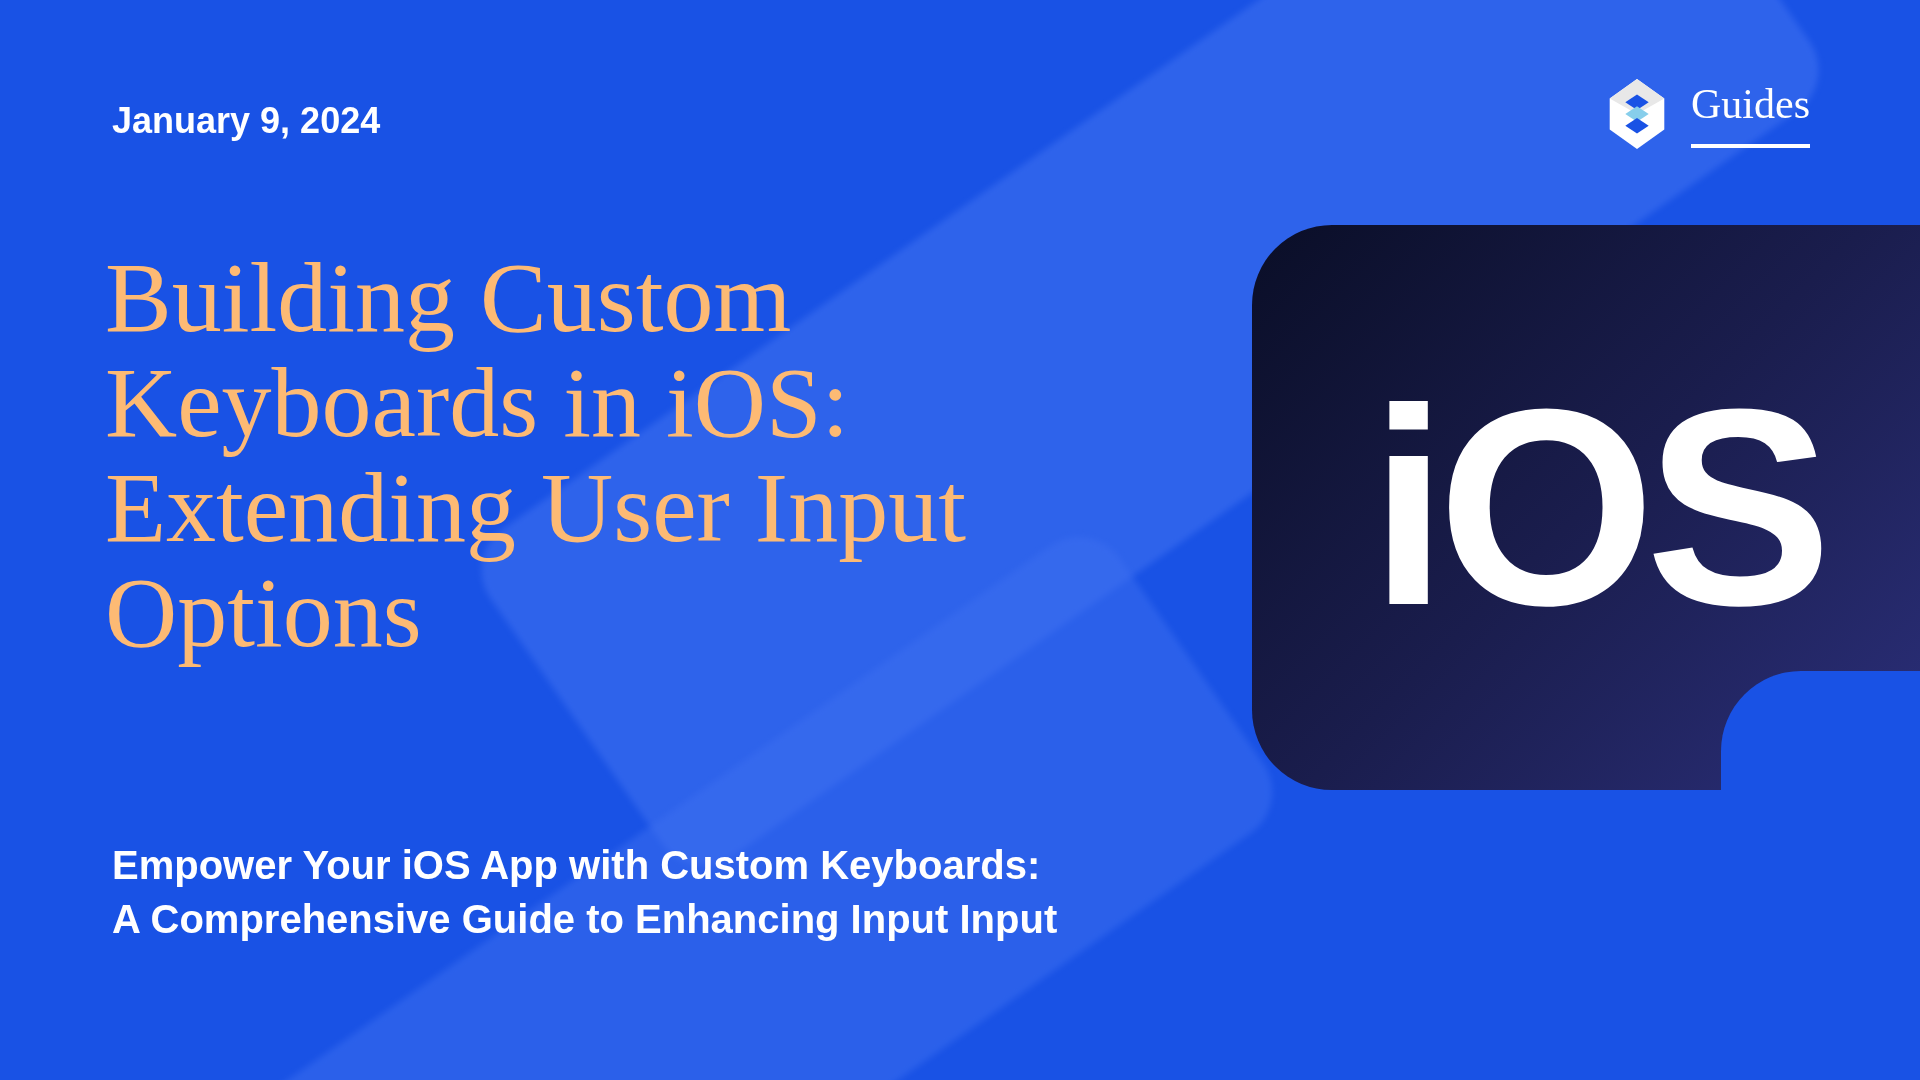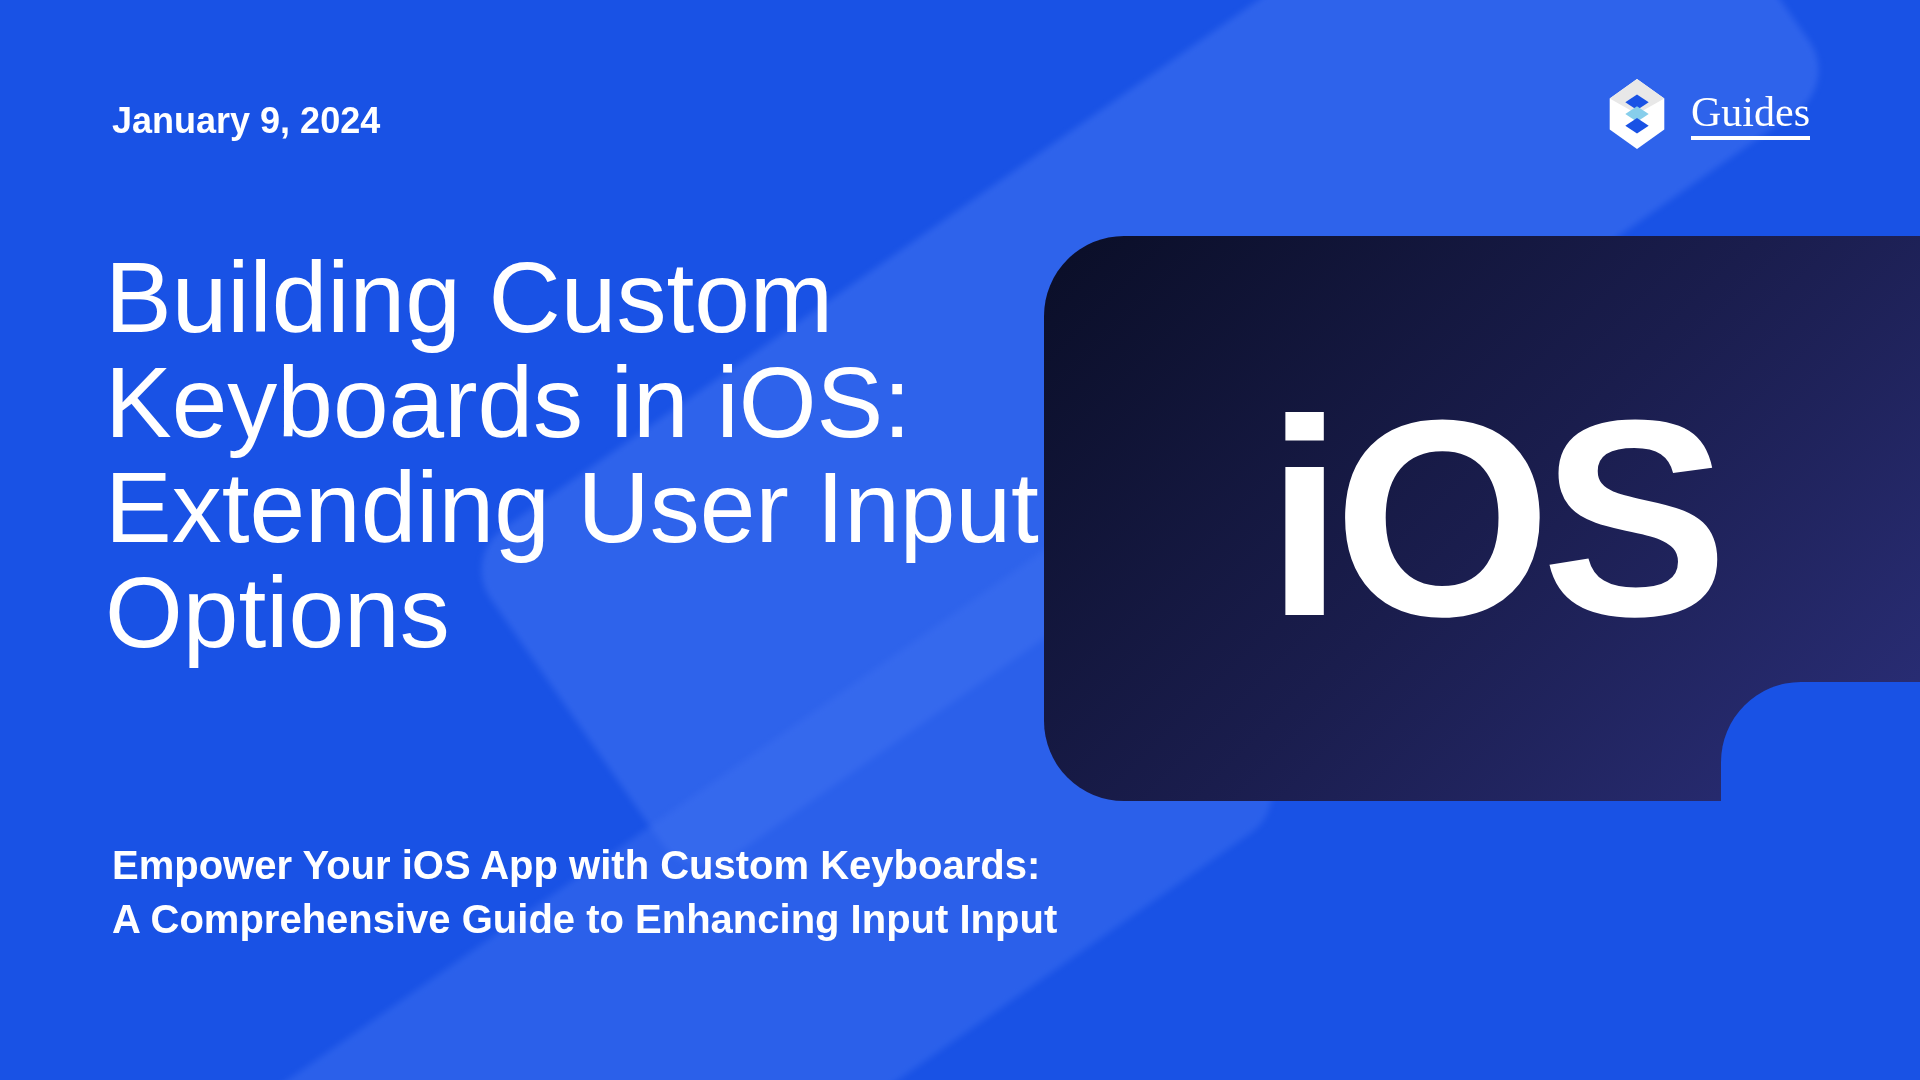"Guides" .brand-sub { padding-bottom: 0 -> 16px }
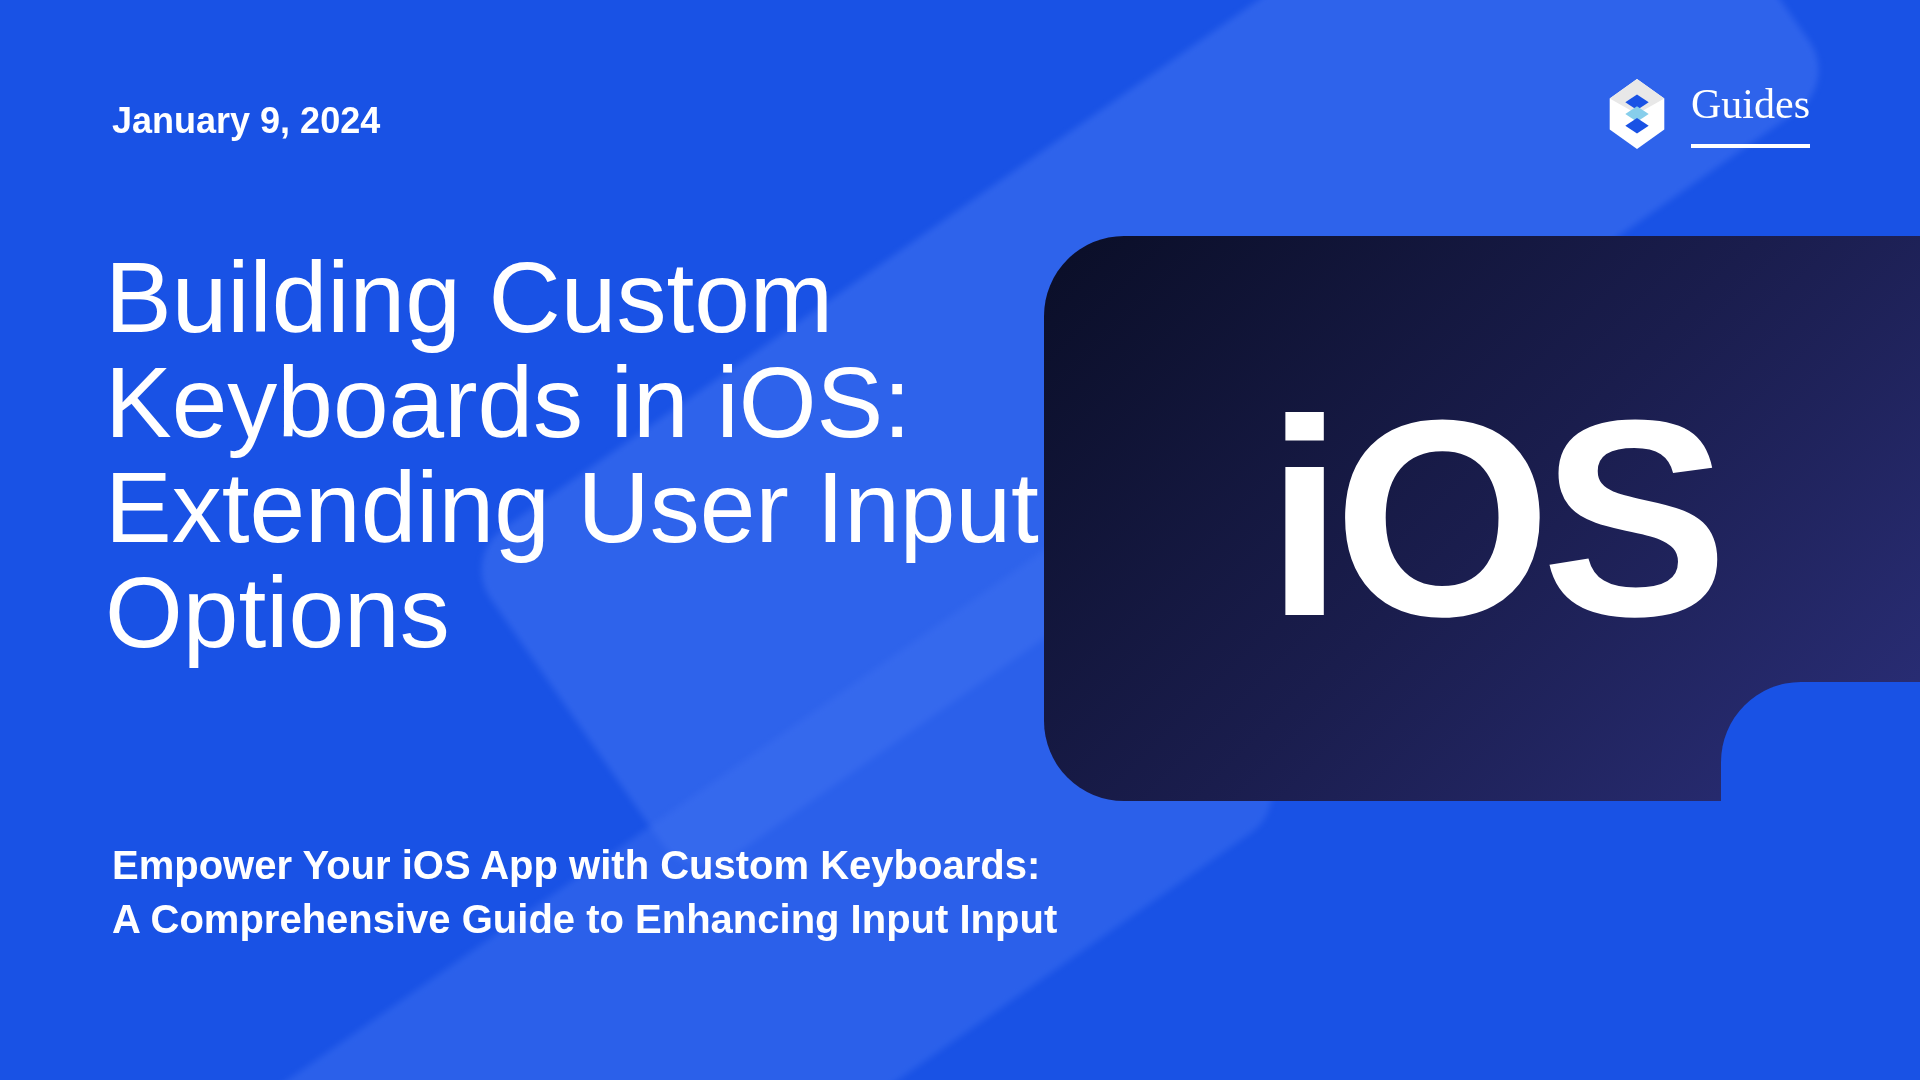"Building Custom Keyboards in iOS:" .title { color: #ffffff -> #fdba74; font-family: Liberation Sans, sans-serif -> Liberation Serif, serif }
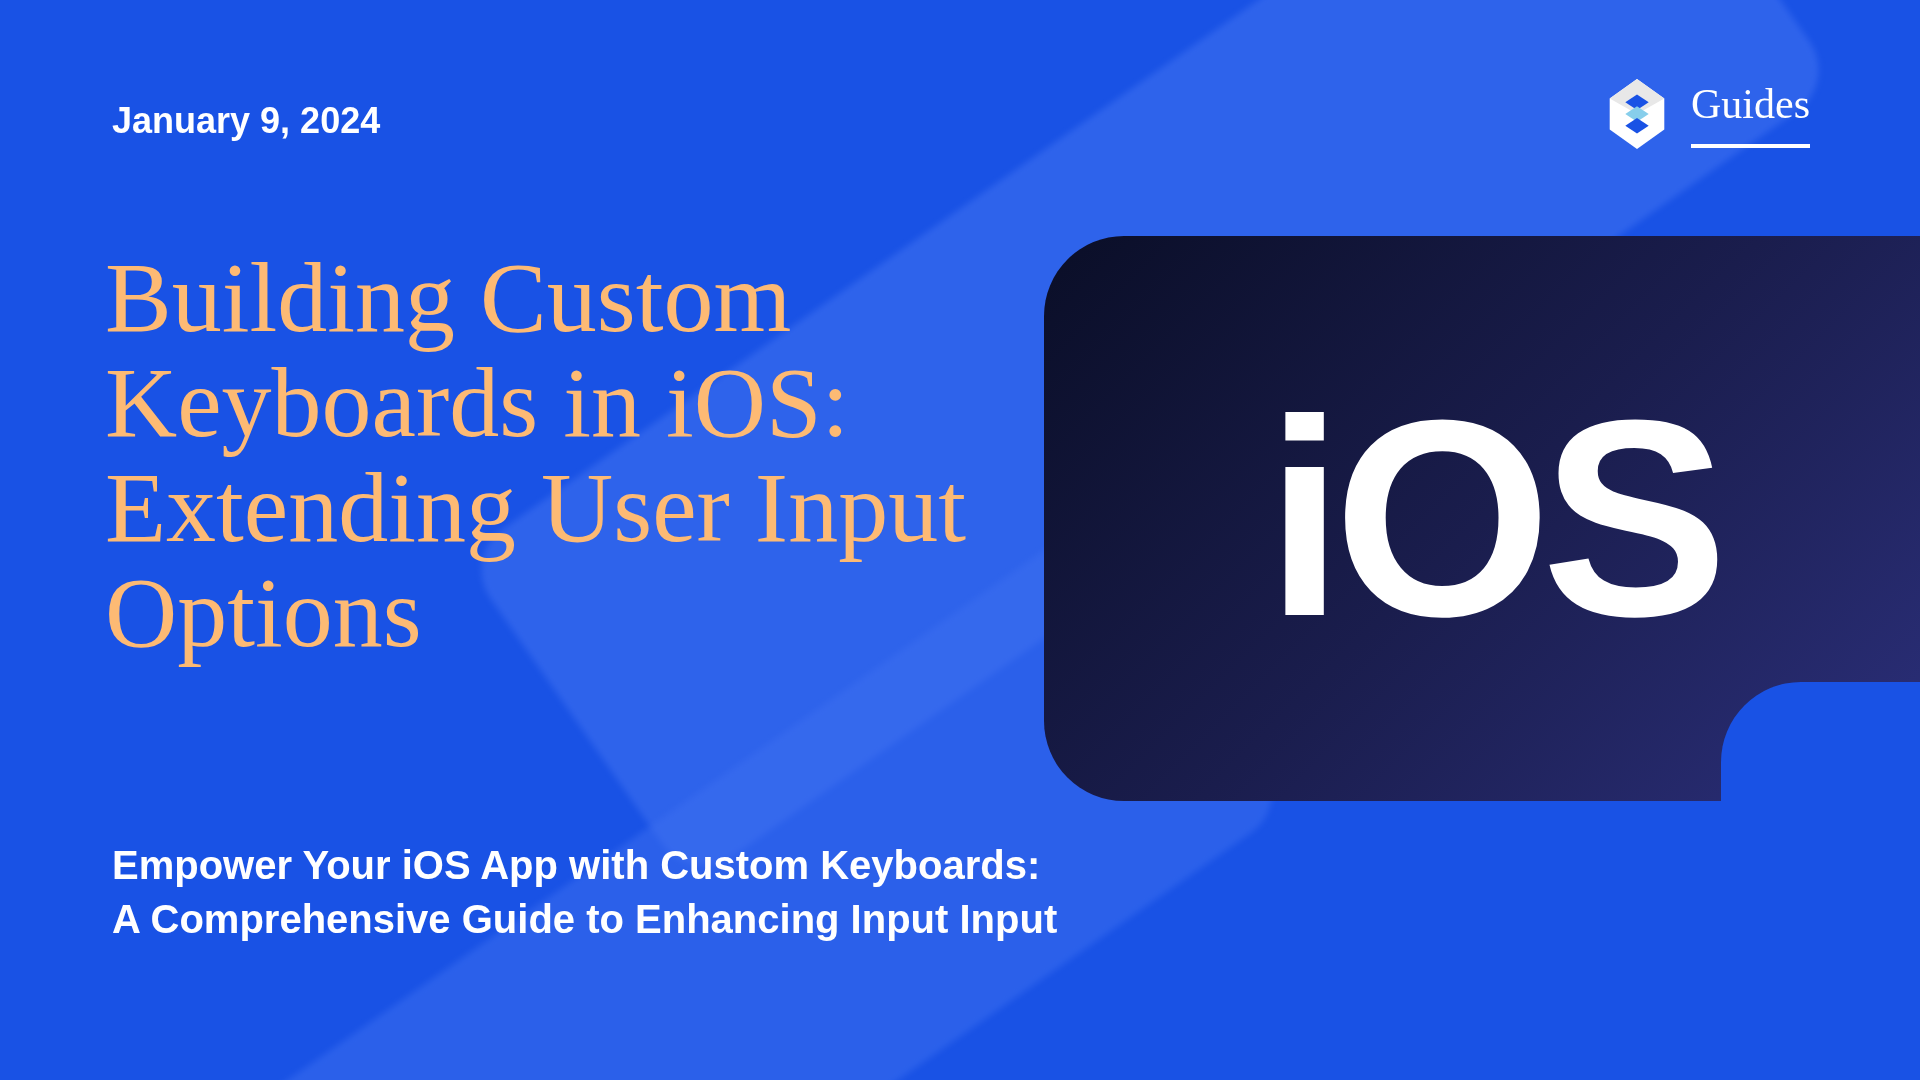"iOS" .ios-badge { top: 236px -> 225px; width: 876px -> 668px }
